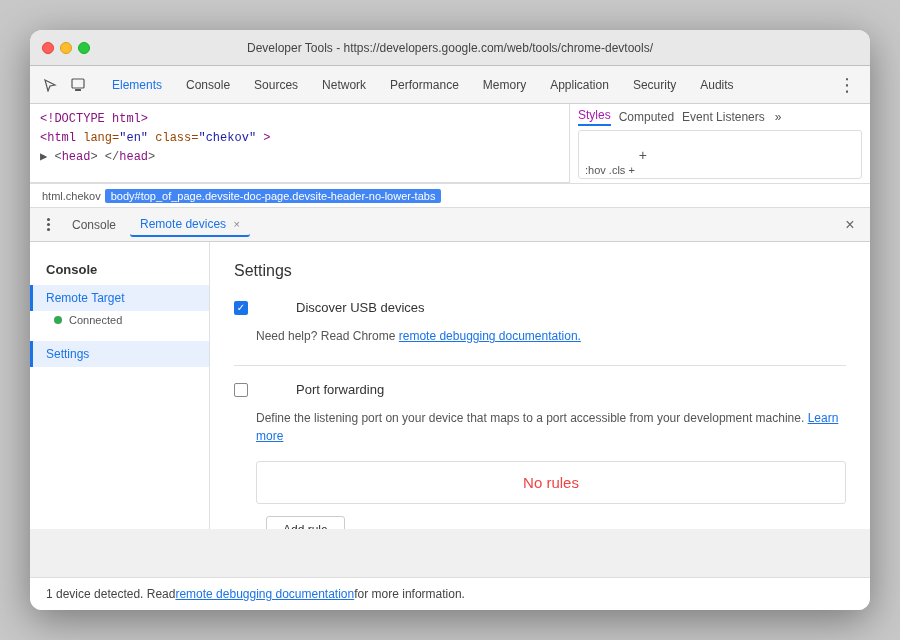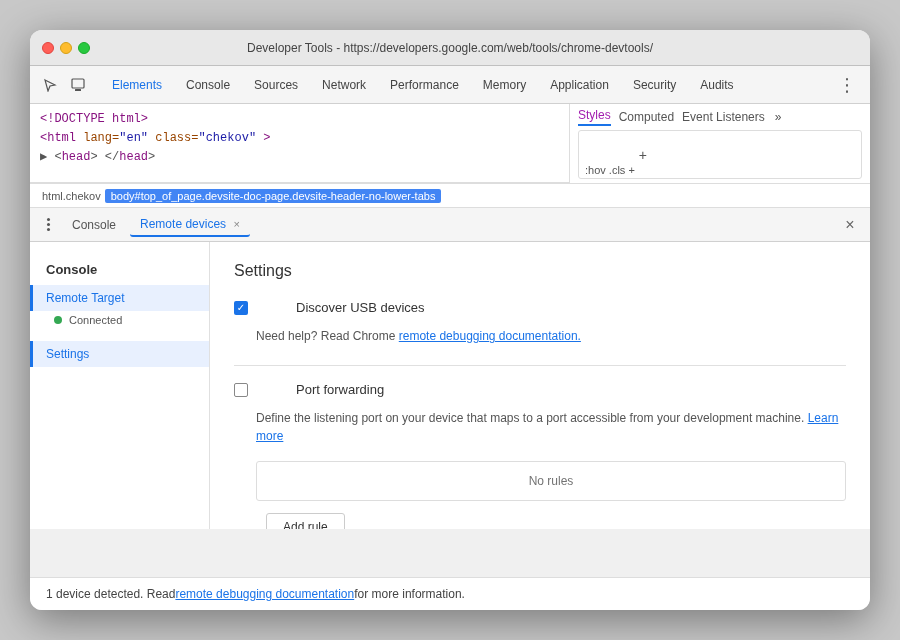"No rules" .no-rules-box { color: #737373 -> #ef4444; font-size: 12px -> 15px }
